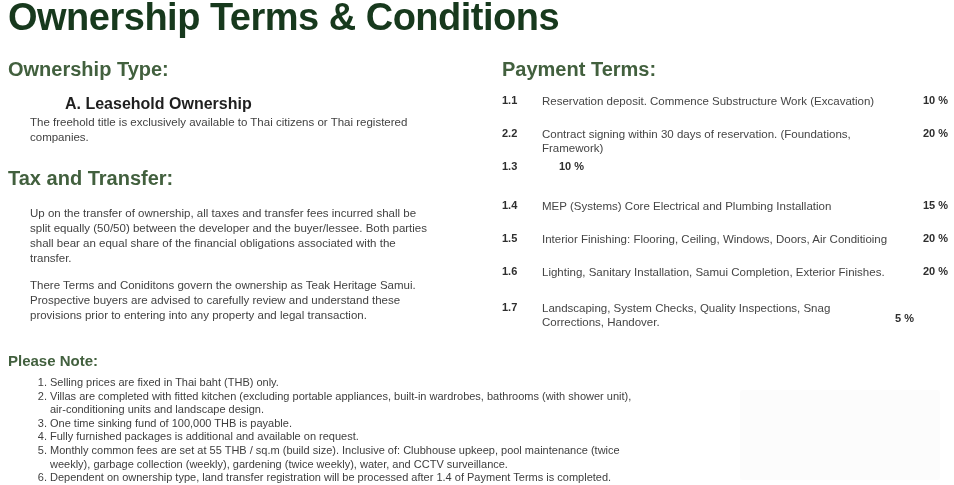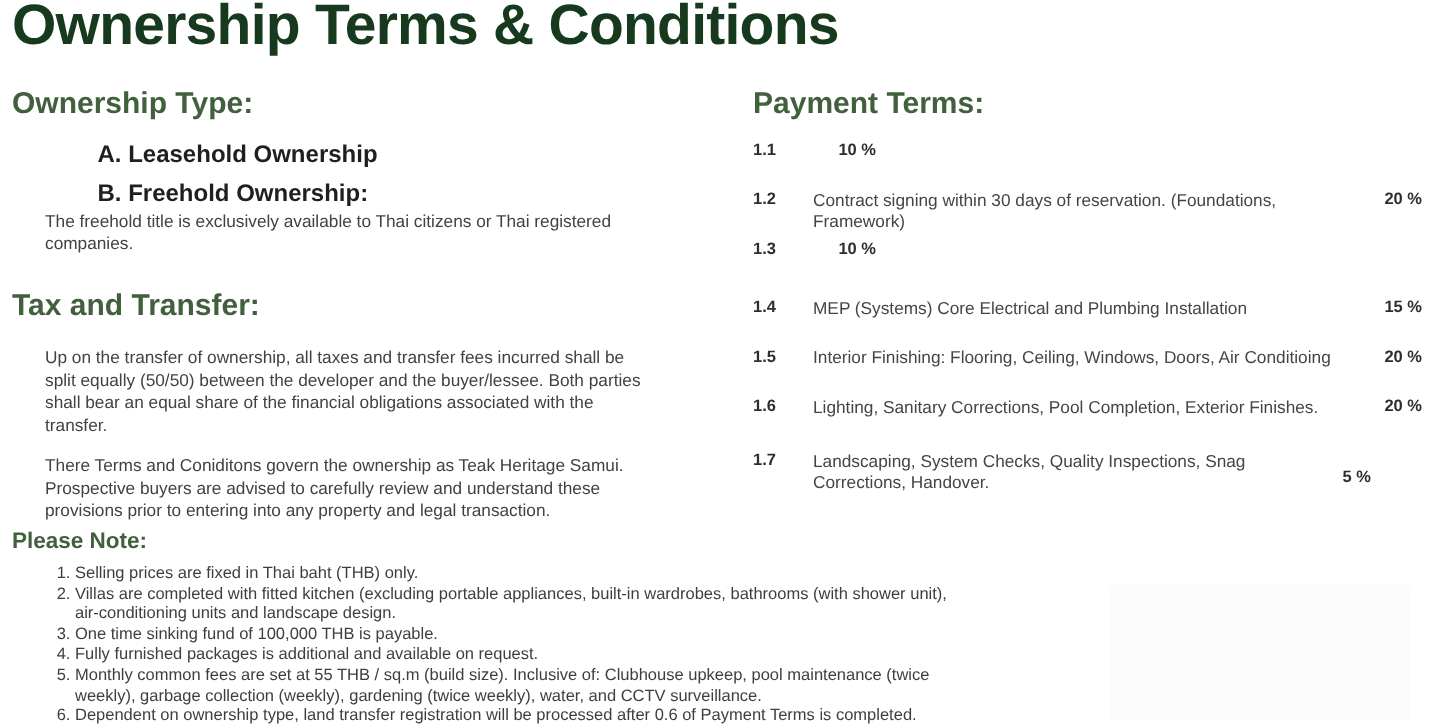"Reservation deposit. Commence" span.pt-desc { html: none -> <span>Reservation deposit. Commence Substructure Work (Excavation)</span> }
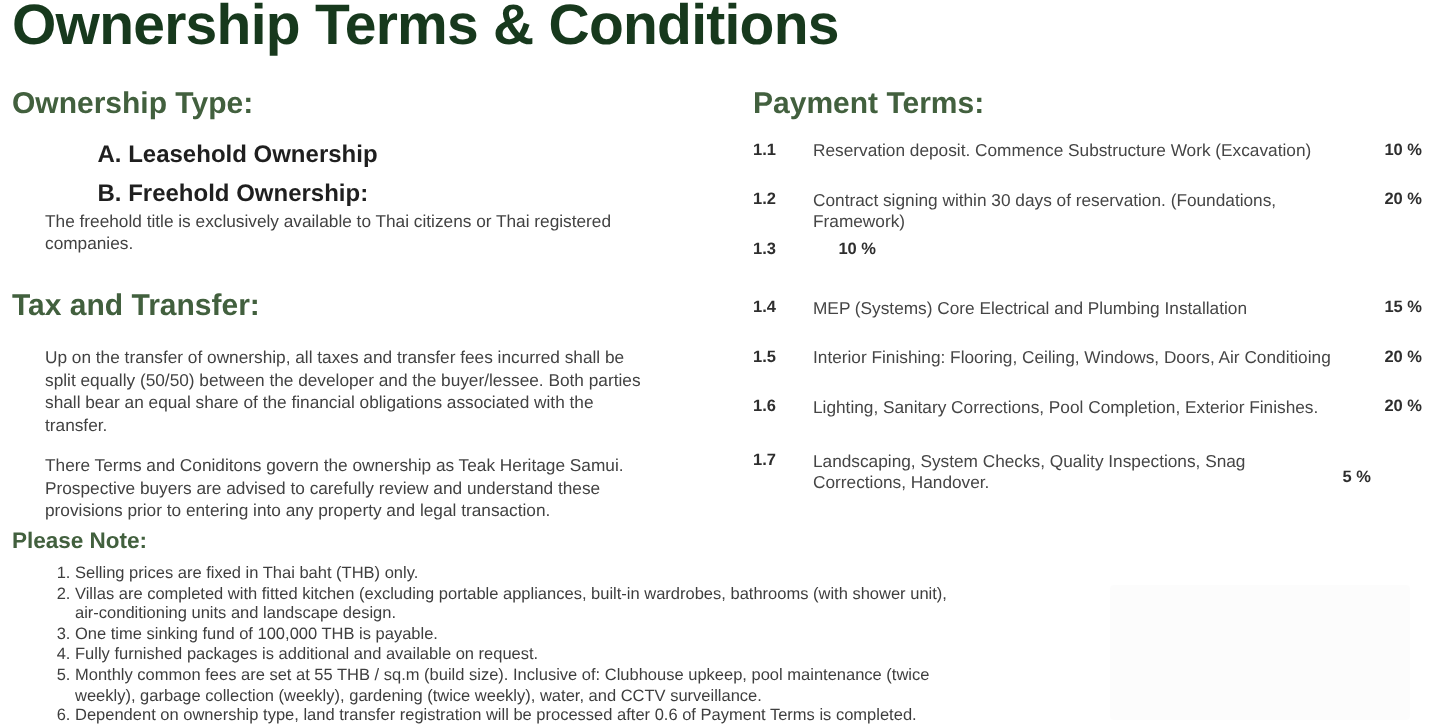"B. Freehold Ownership:" div.sub-heading { html: <div>B. Freehold Ownership:</div> -> none }
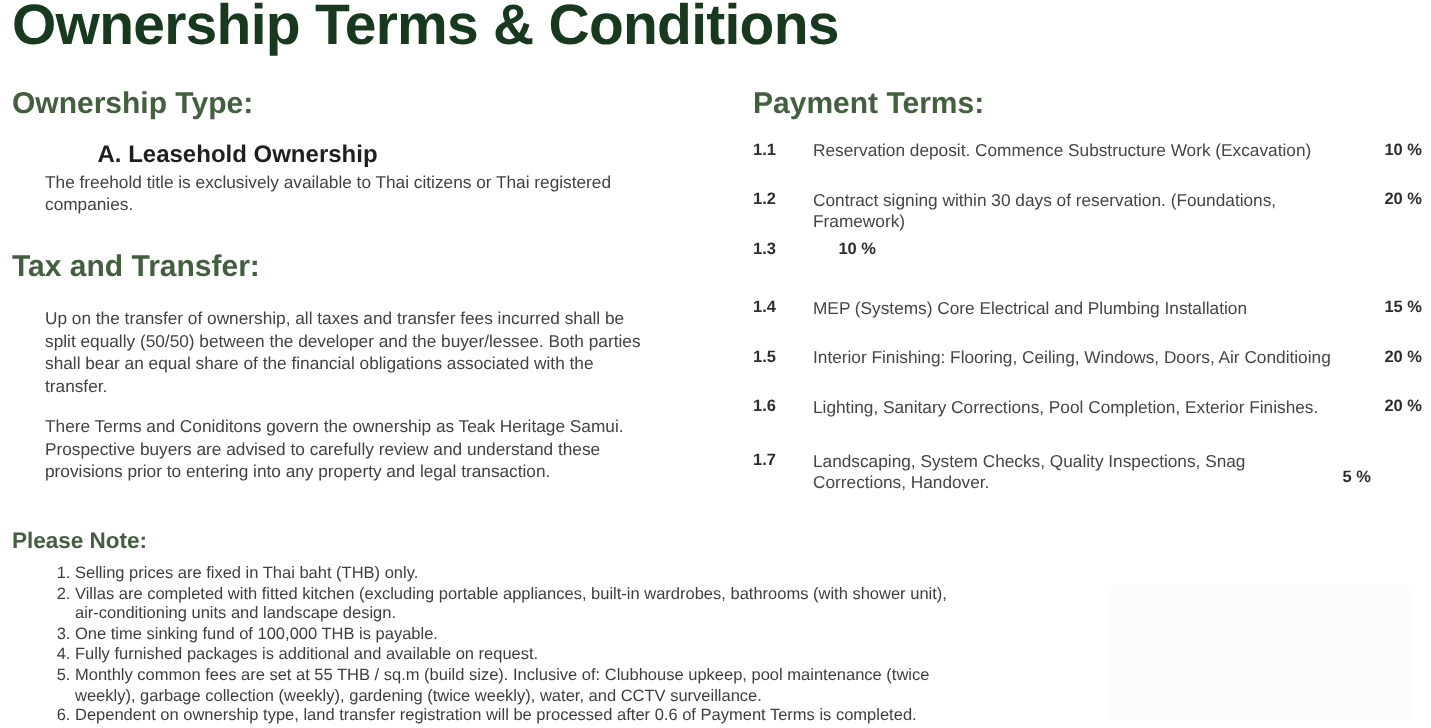"1.2" span.pt-num { text: 1.2 -> 2.2 }
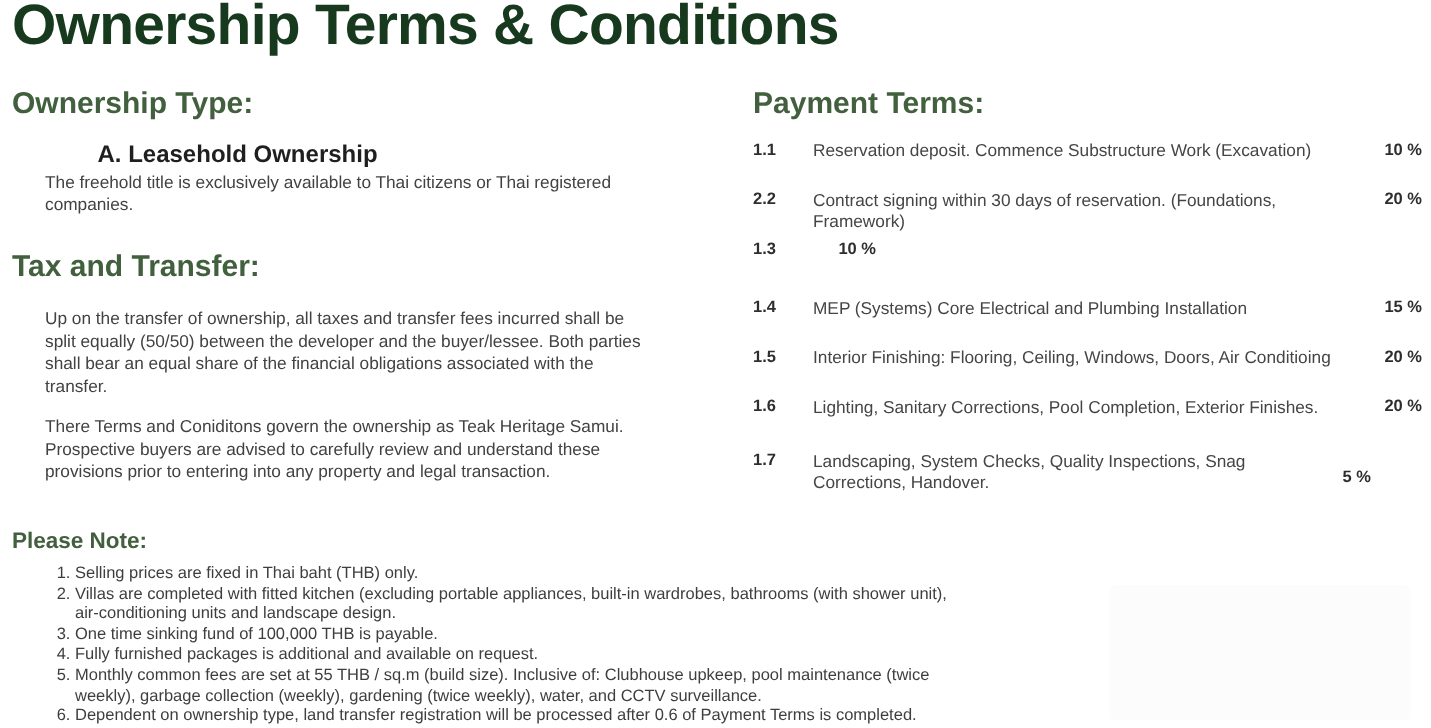"Lighting, Sanitary Corrections, Pool" span.pt-desc { text: Corrections, Pool -> Installation, Samui }
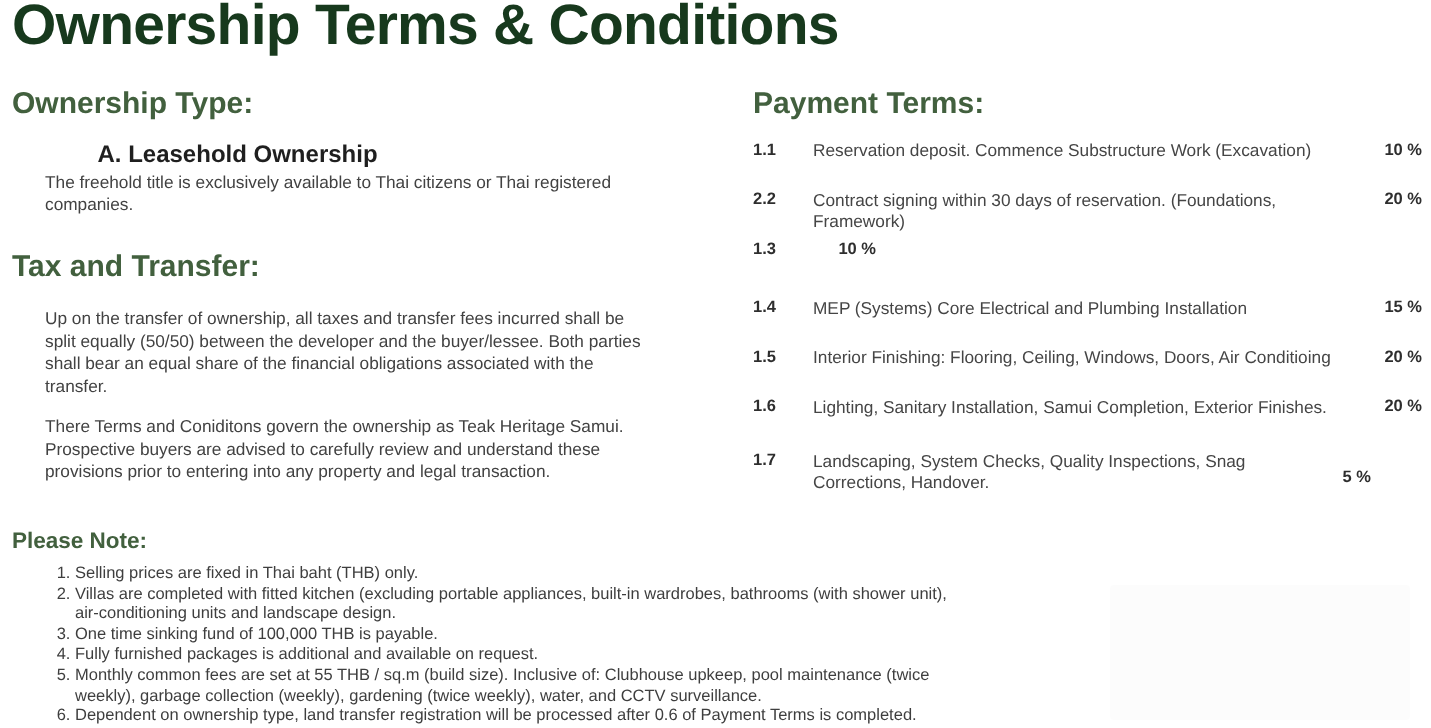"Dependent on ownership type, land" li { text: 0.6 -> 1.4 }
